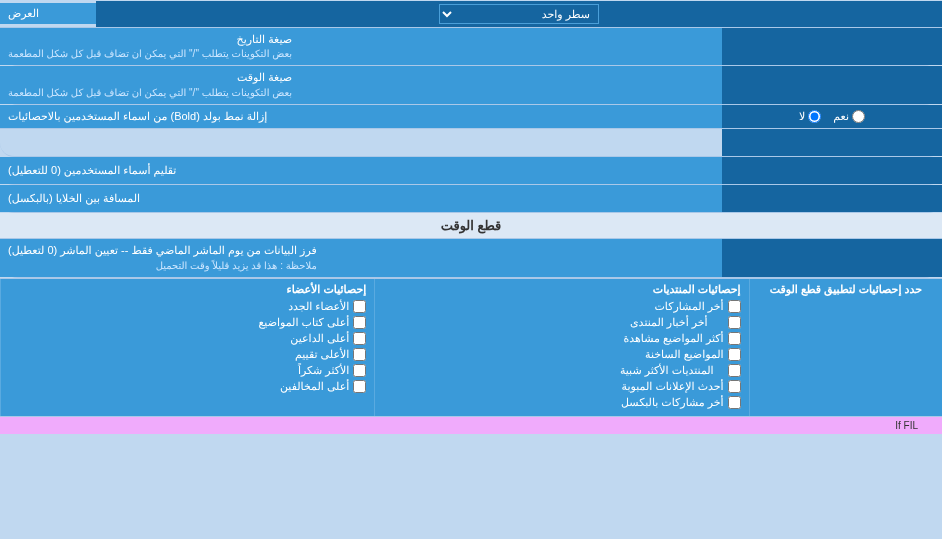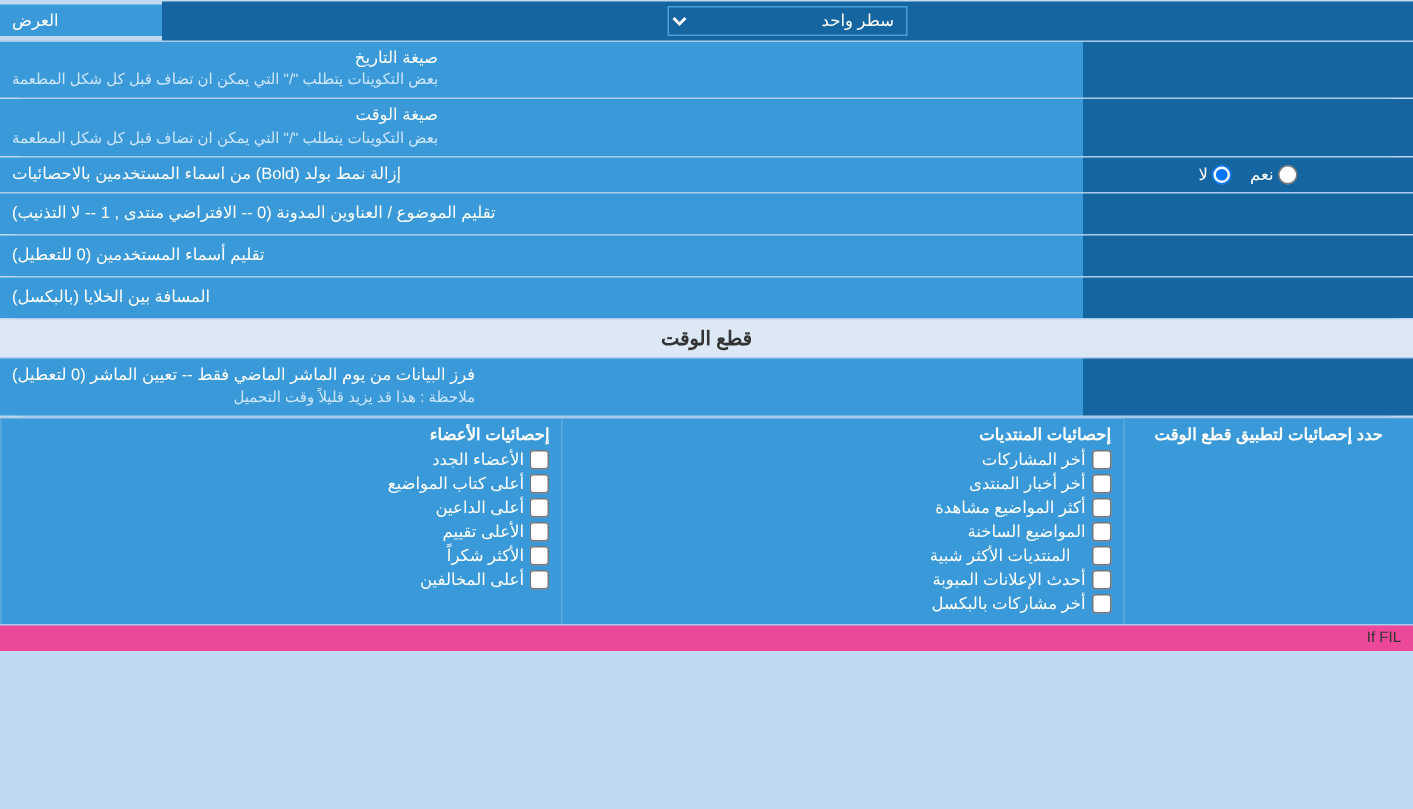"العرض" .top-row-label { width: 108px -> 96px }
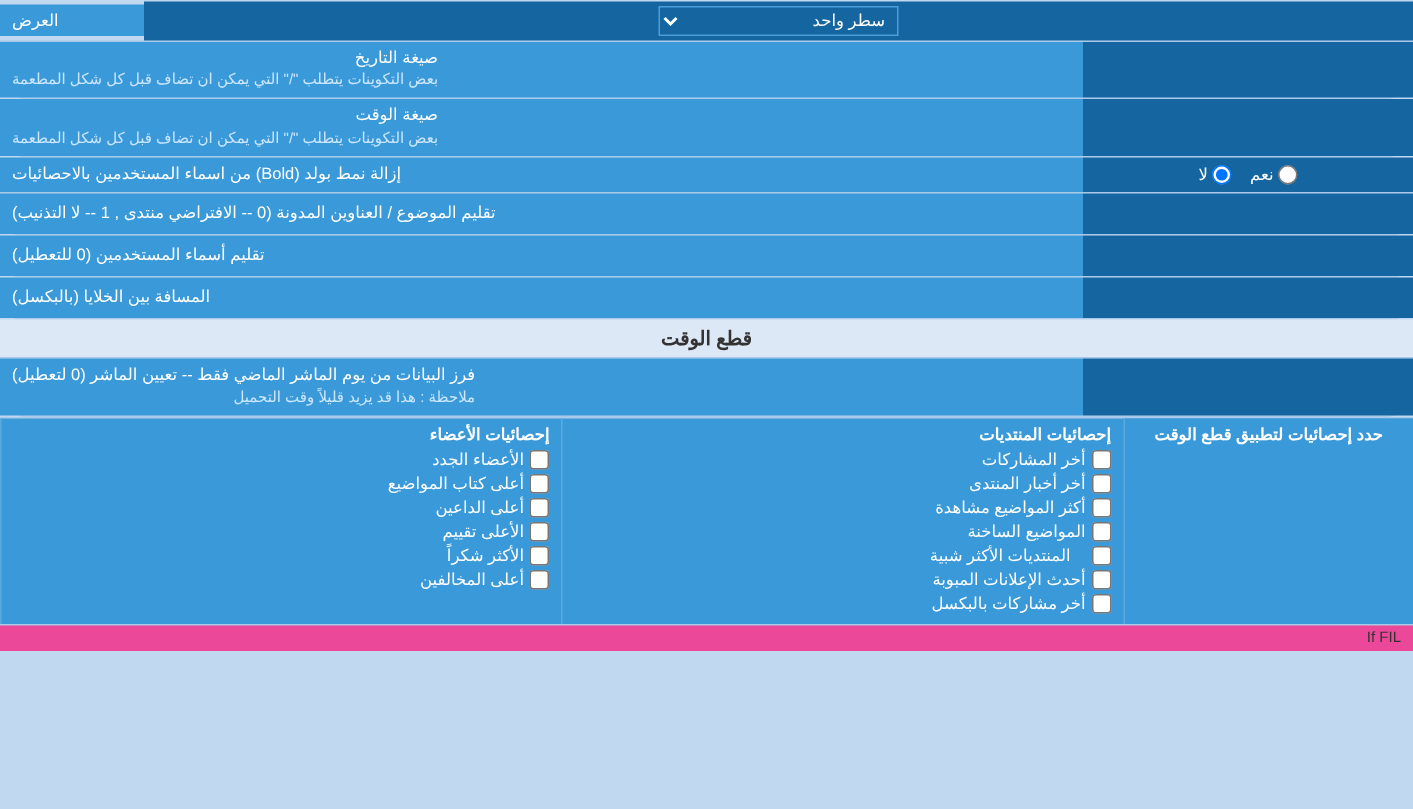"تقليم الموضوع / العناوين المدونة" div.row-label { html: <div>تقليم الموضوع / العناوين المدونة (0 -- الافتراضي منتدى , 1 -- لا التذنيب)</div> -> none }
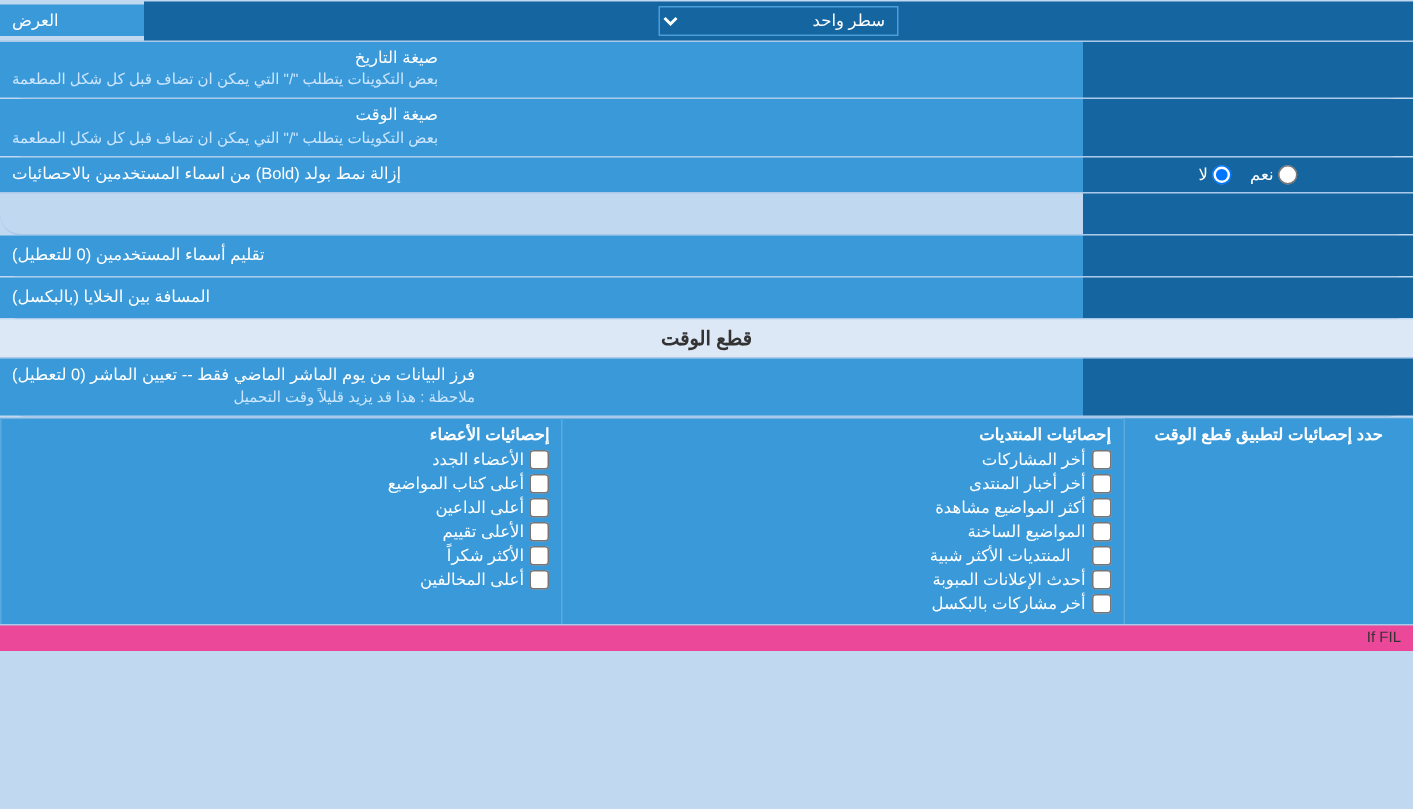"أخر أخبار المنتدى" label { gap: 4px -> 20px }
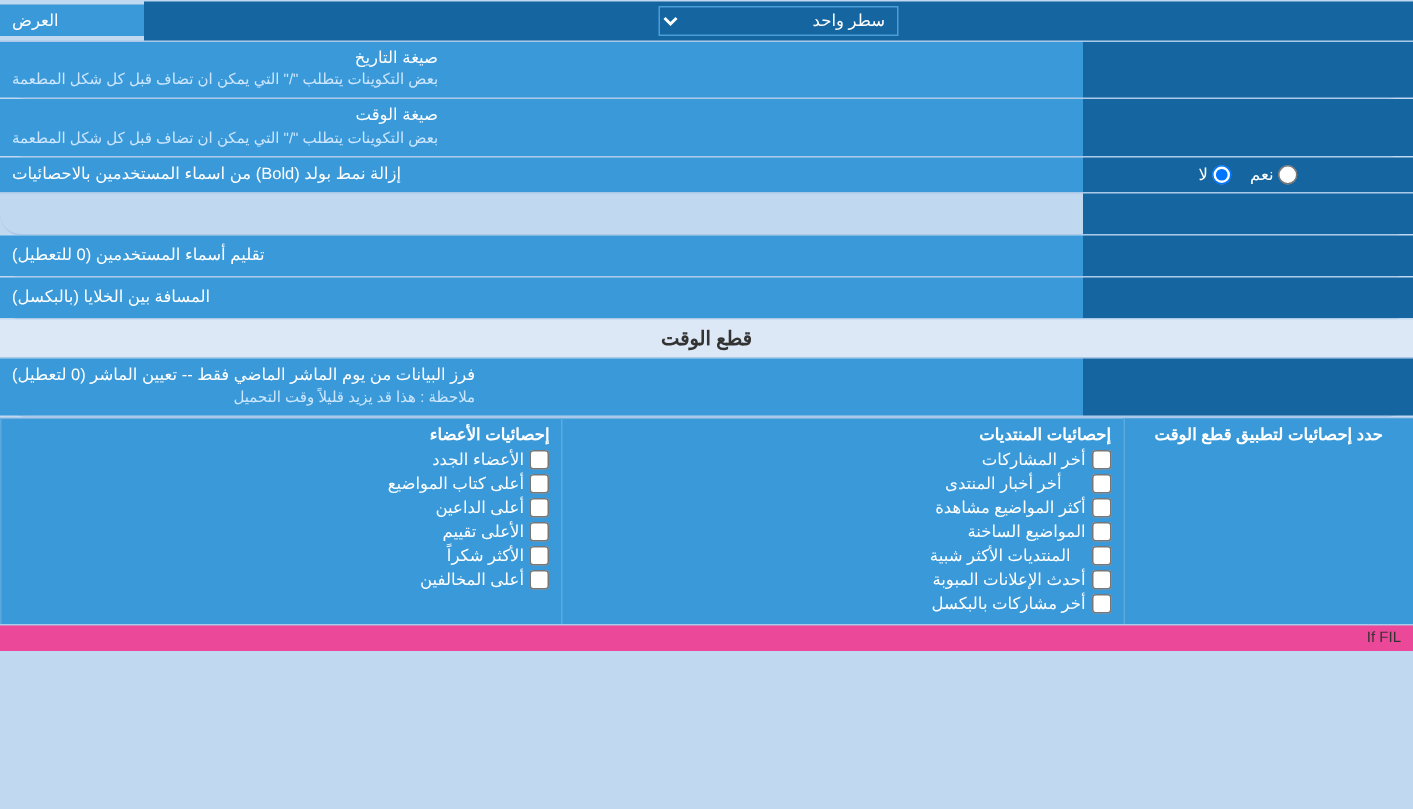"If FIL" .if-fil-bar { background: #ec4899 -> #f0abfc; padding: 0 8px -> 0 24px }
